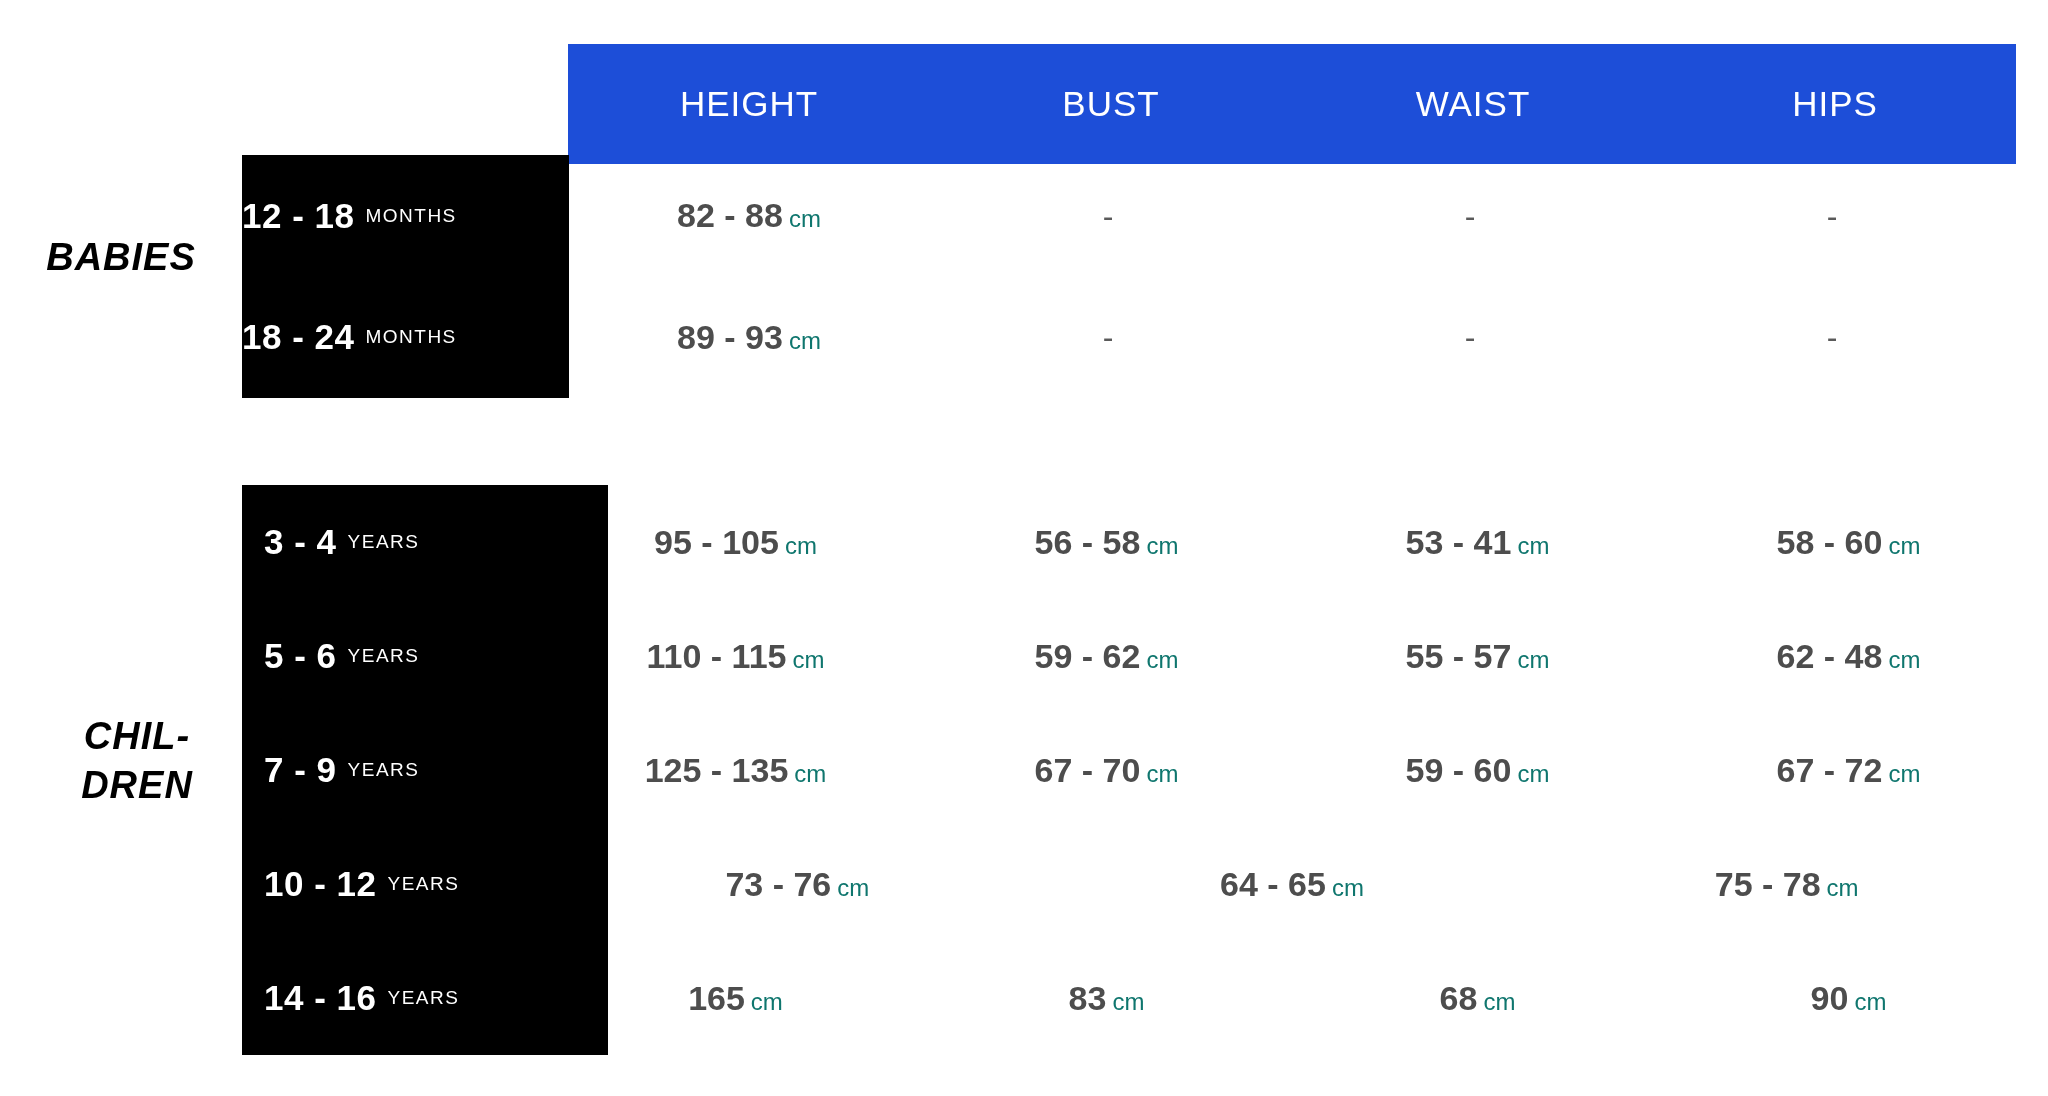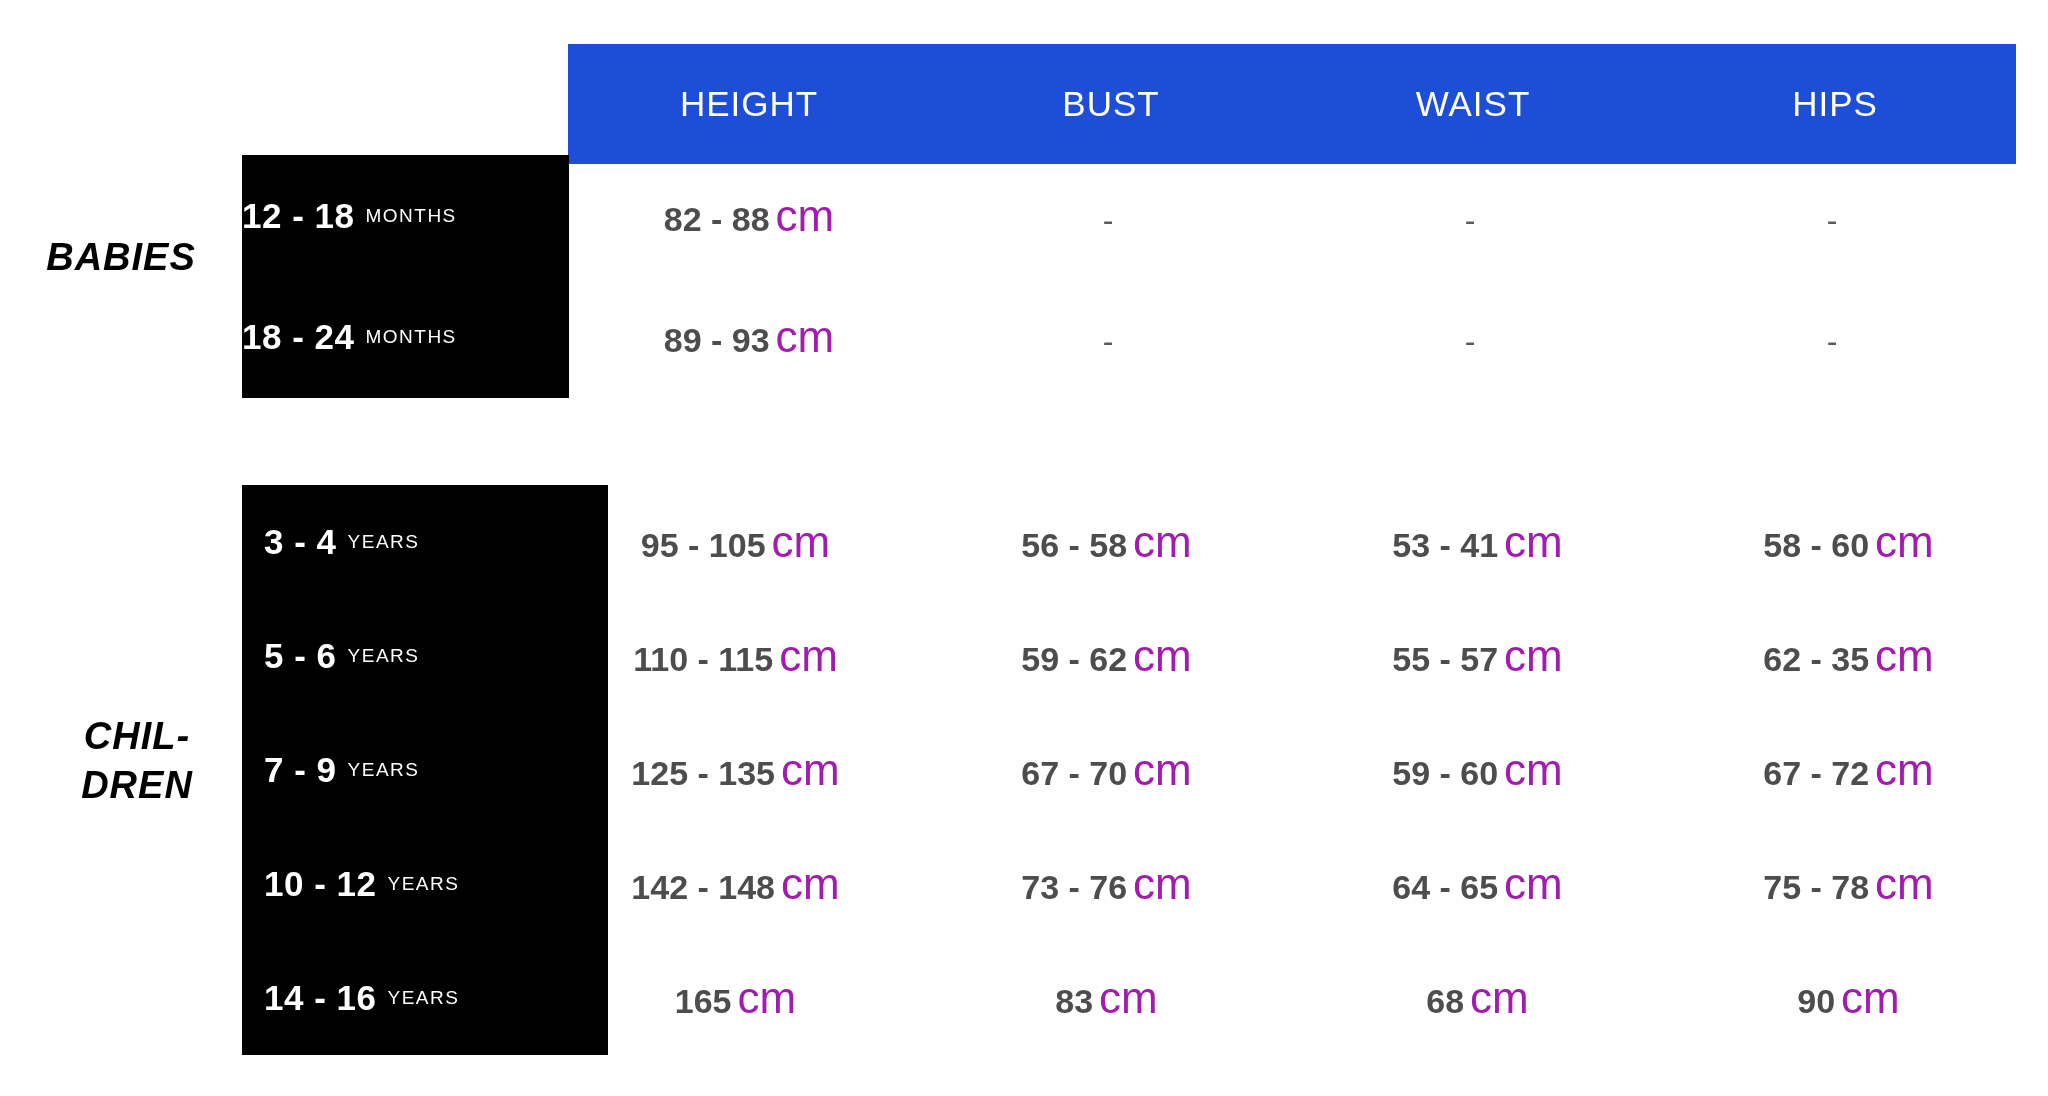"cm" .v-unit { color: #a21caf -> #0f766e; font-size: 44px -> 24px }
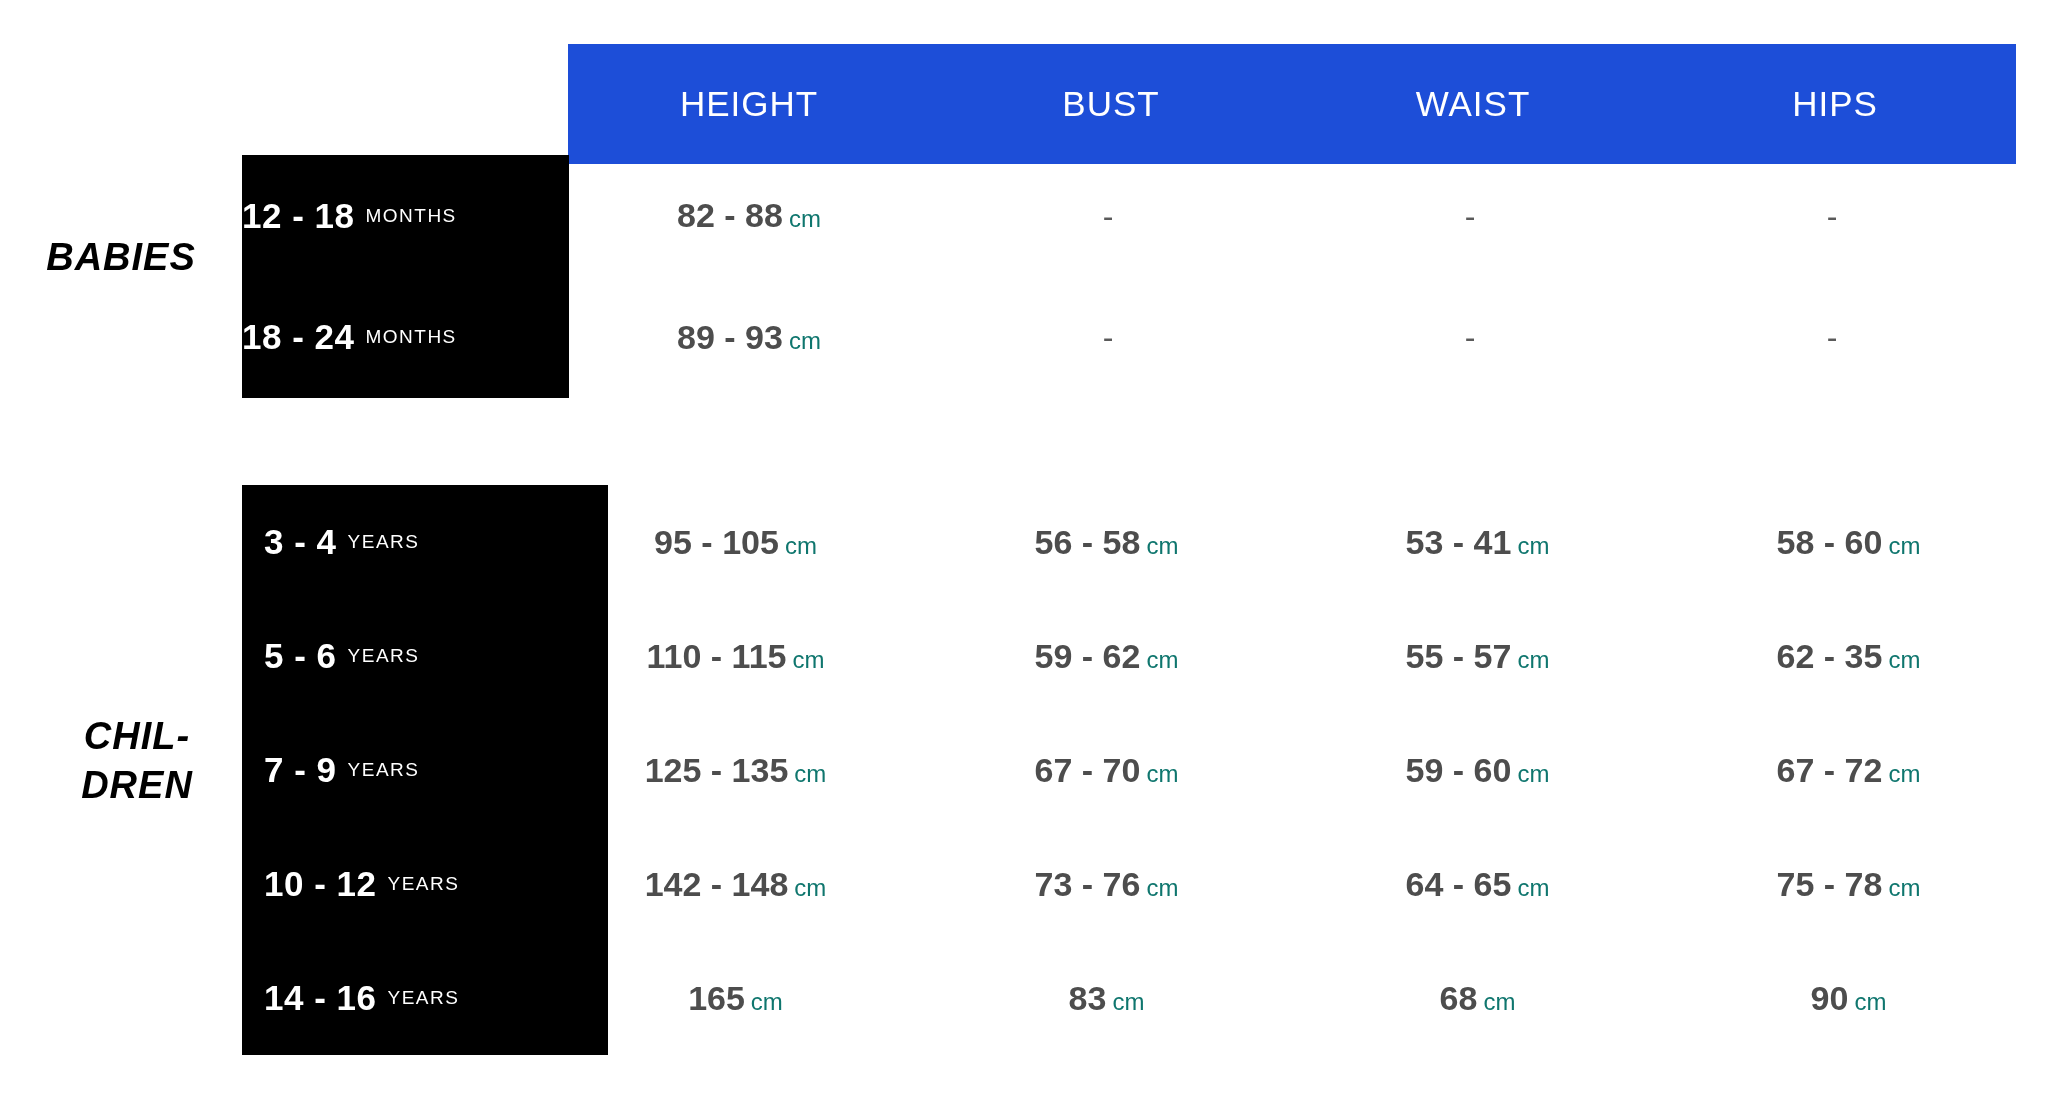"62 - 35" span.v-num { text: 35 -> 48 }
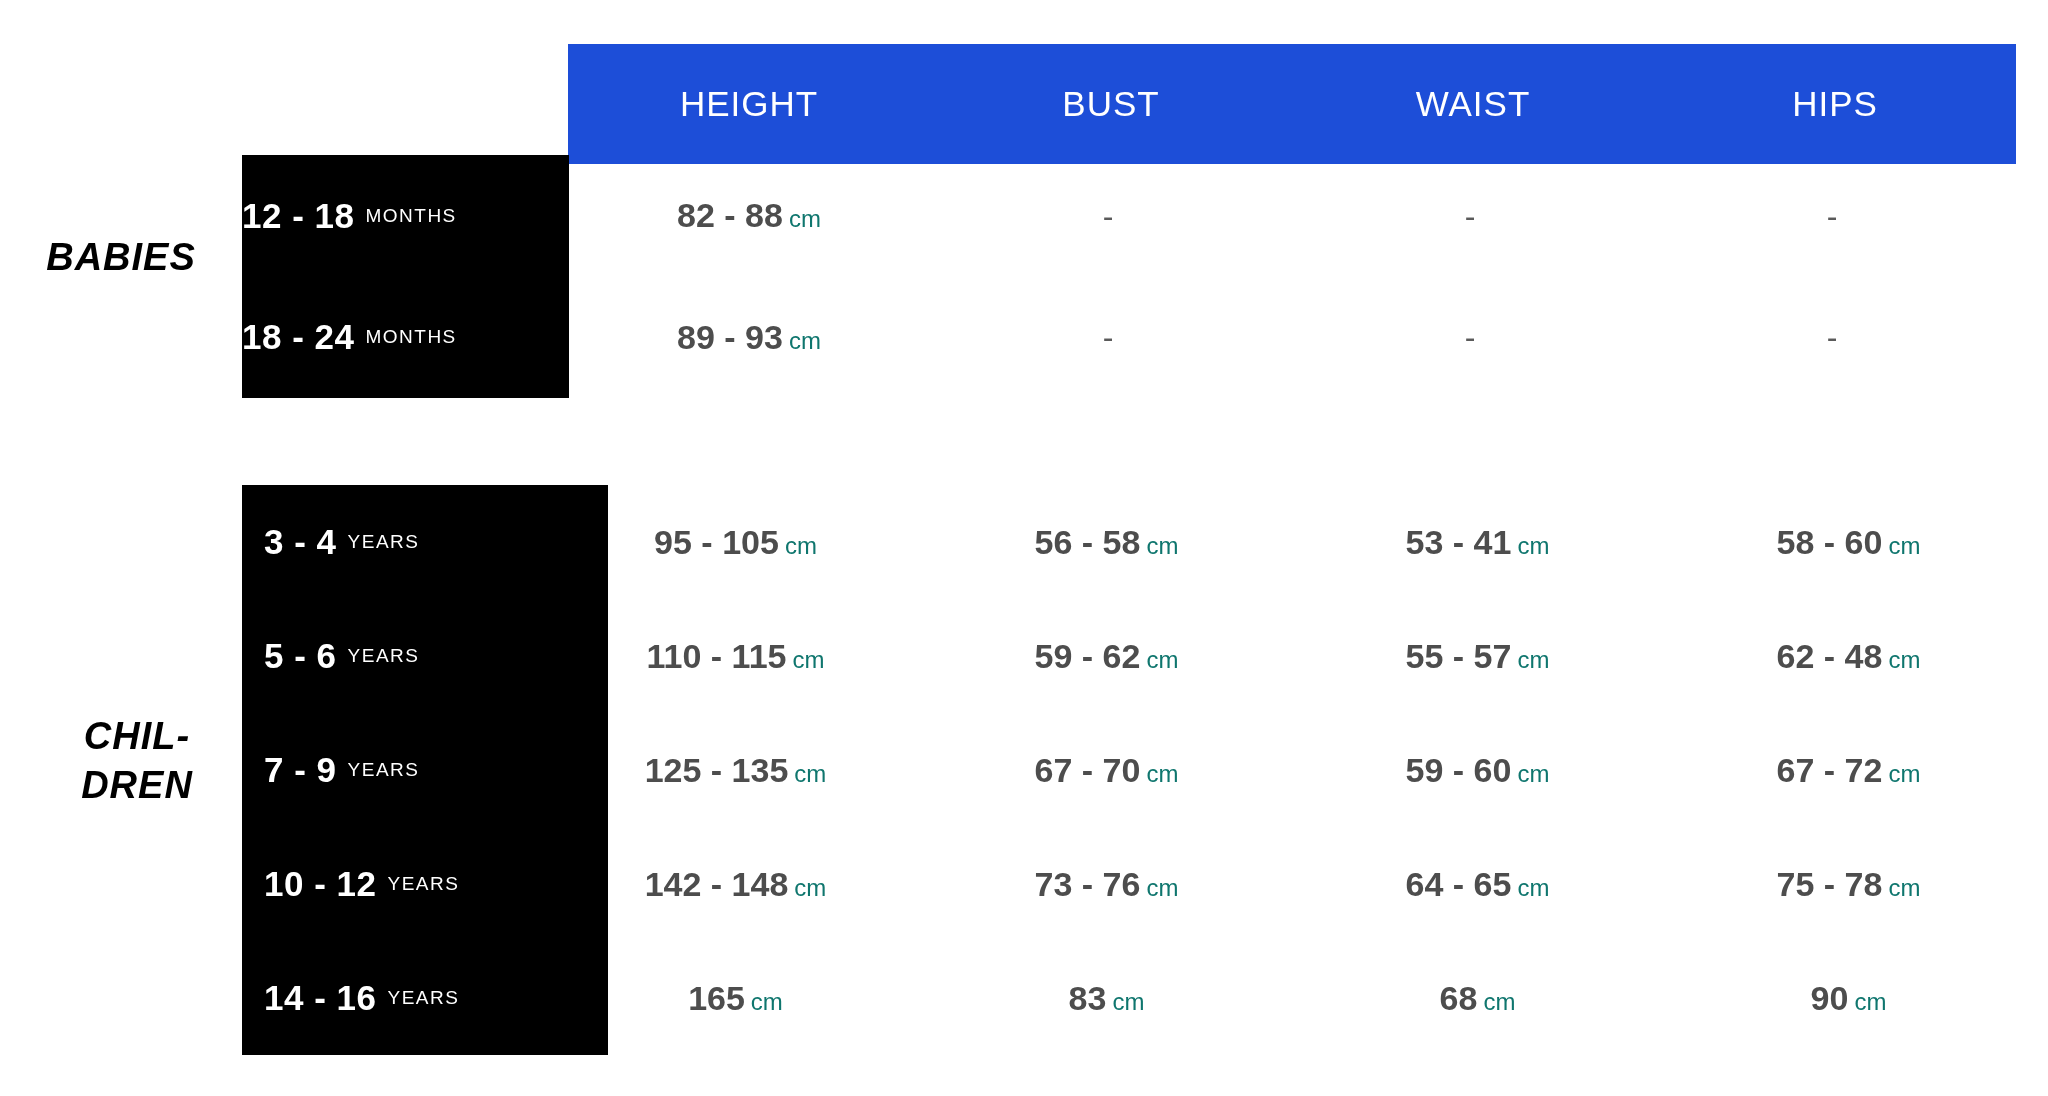"142 - 148 cm" div.v-cell { html: <div> <span>142 - 148</span><span>cm</span> </div> -> none }
